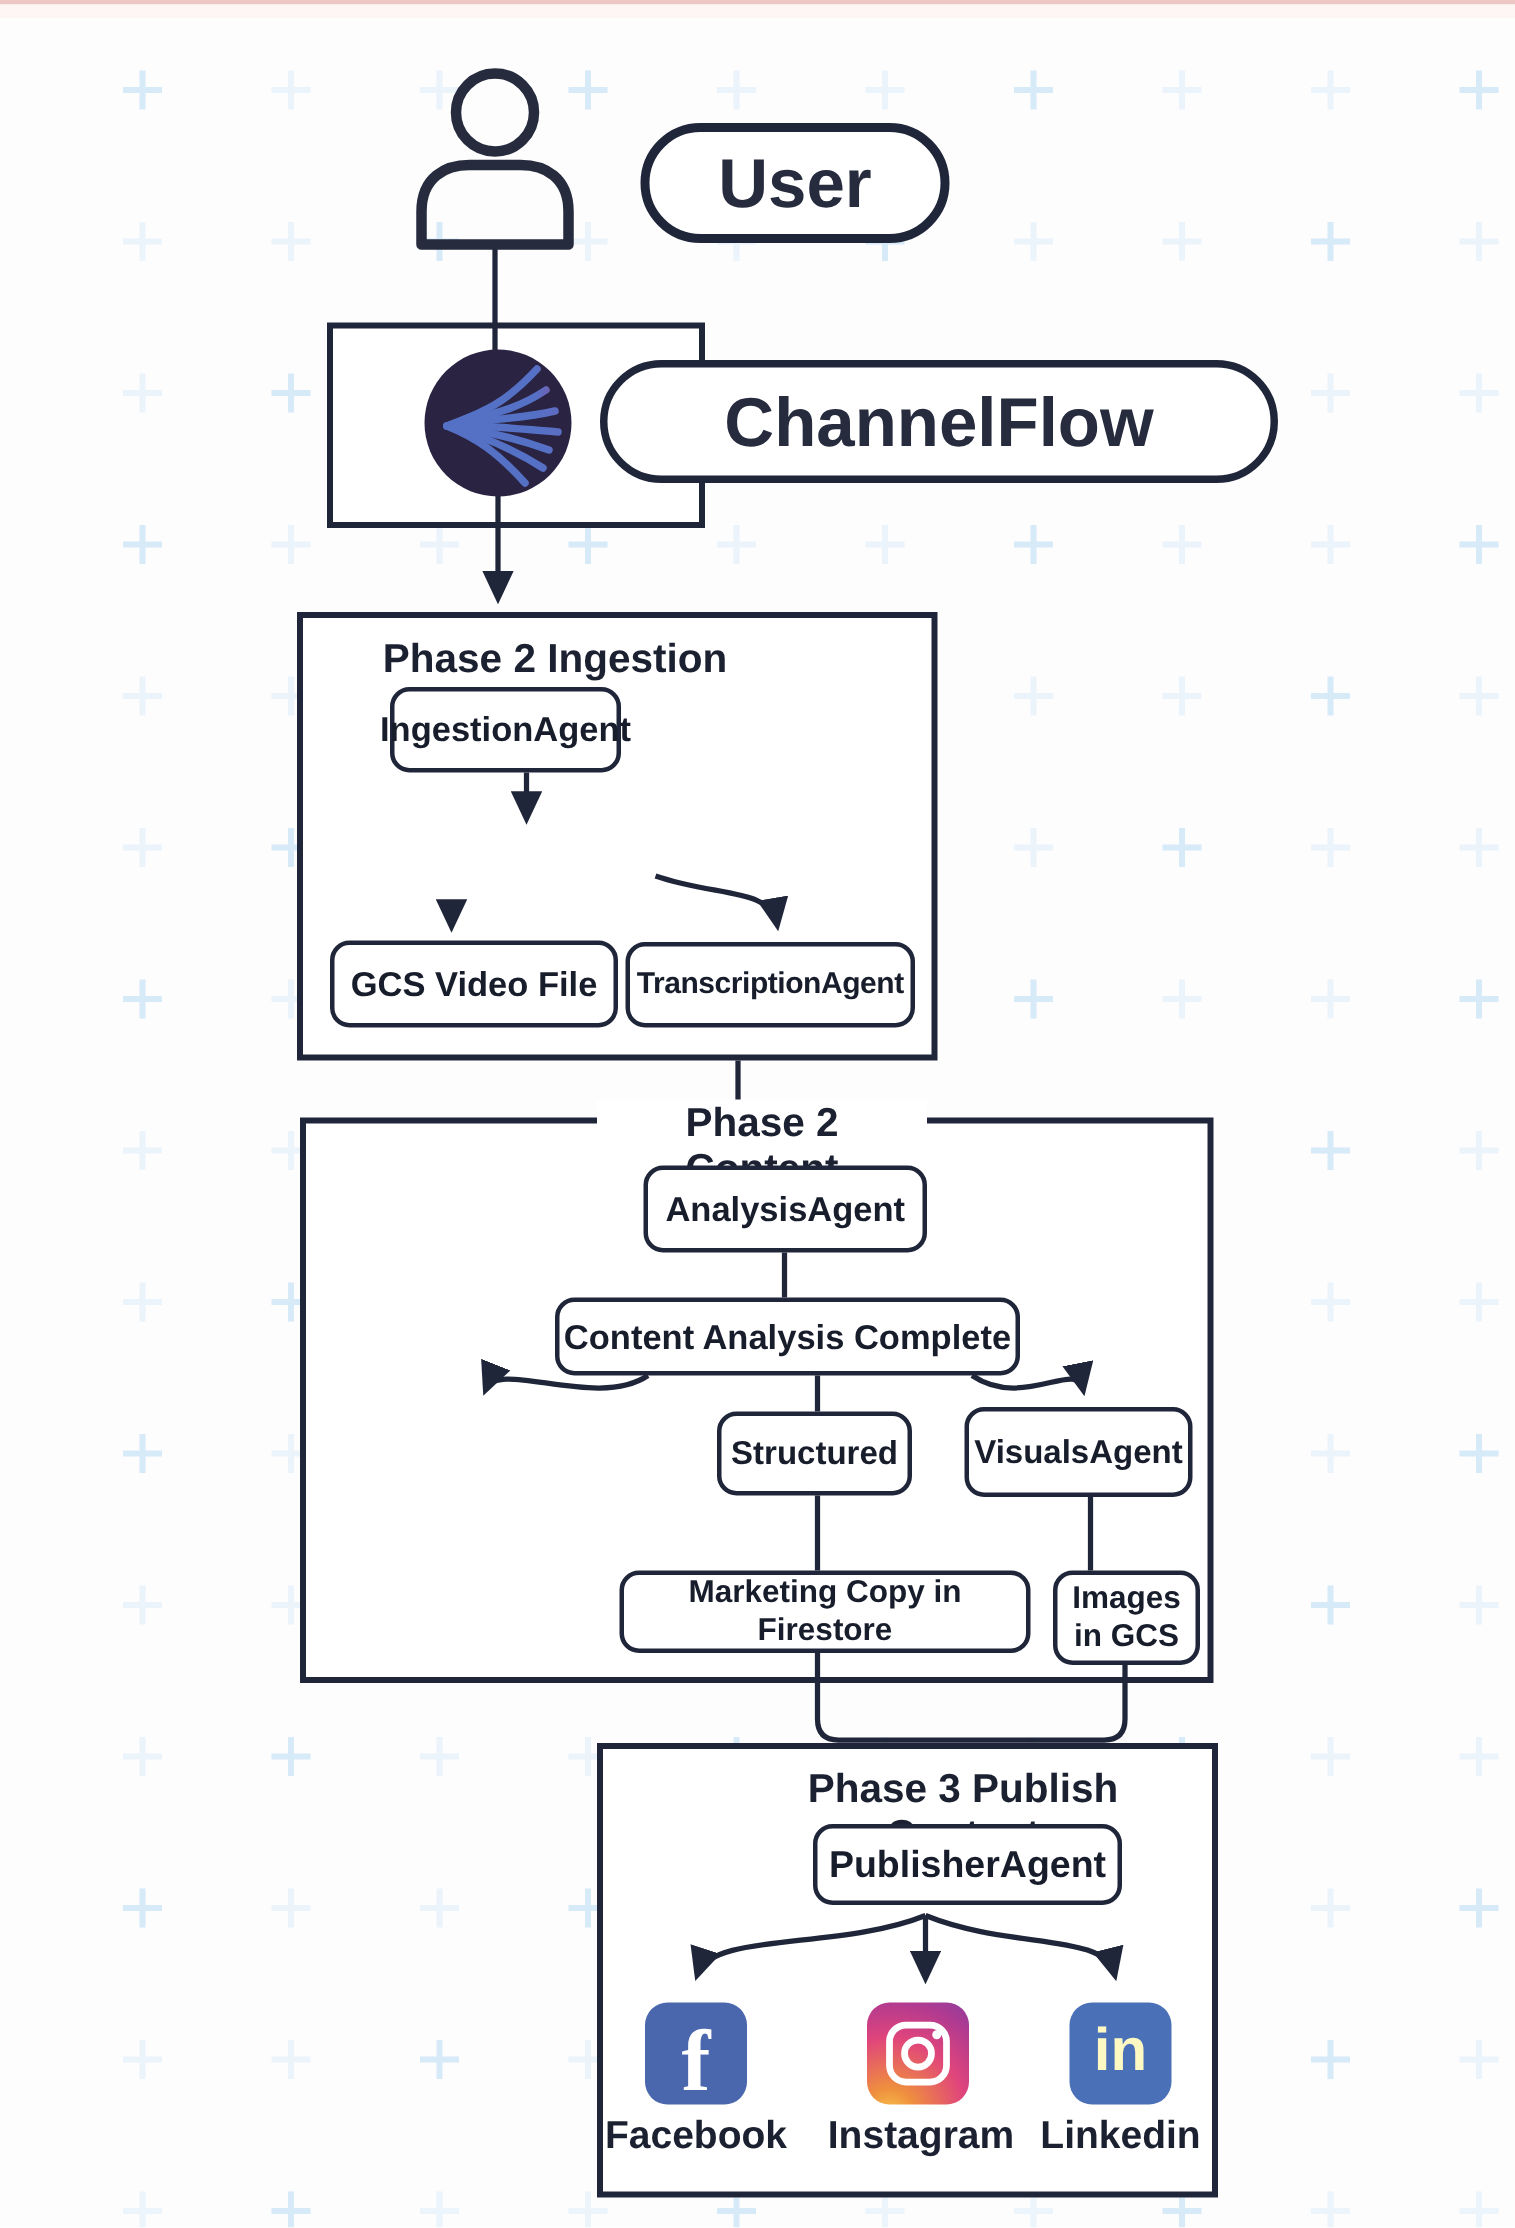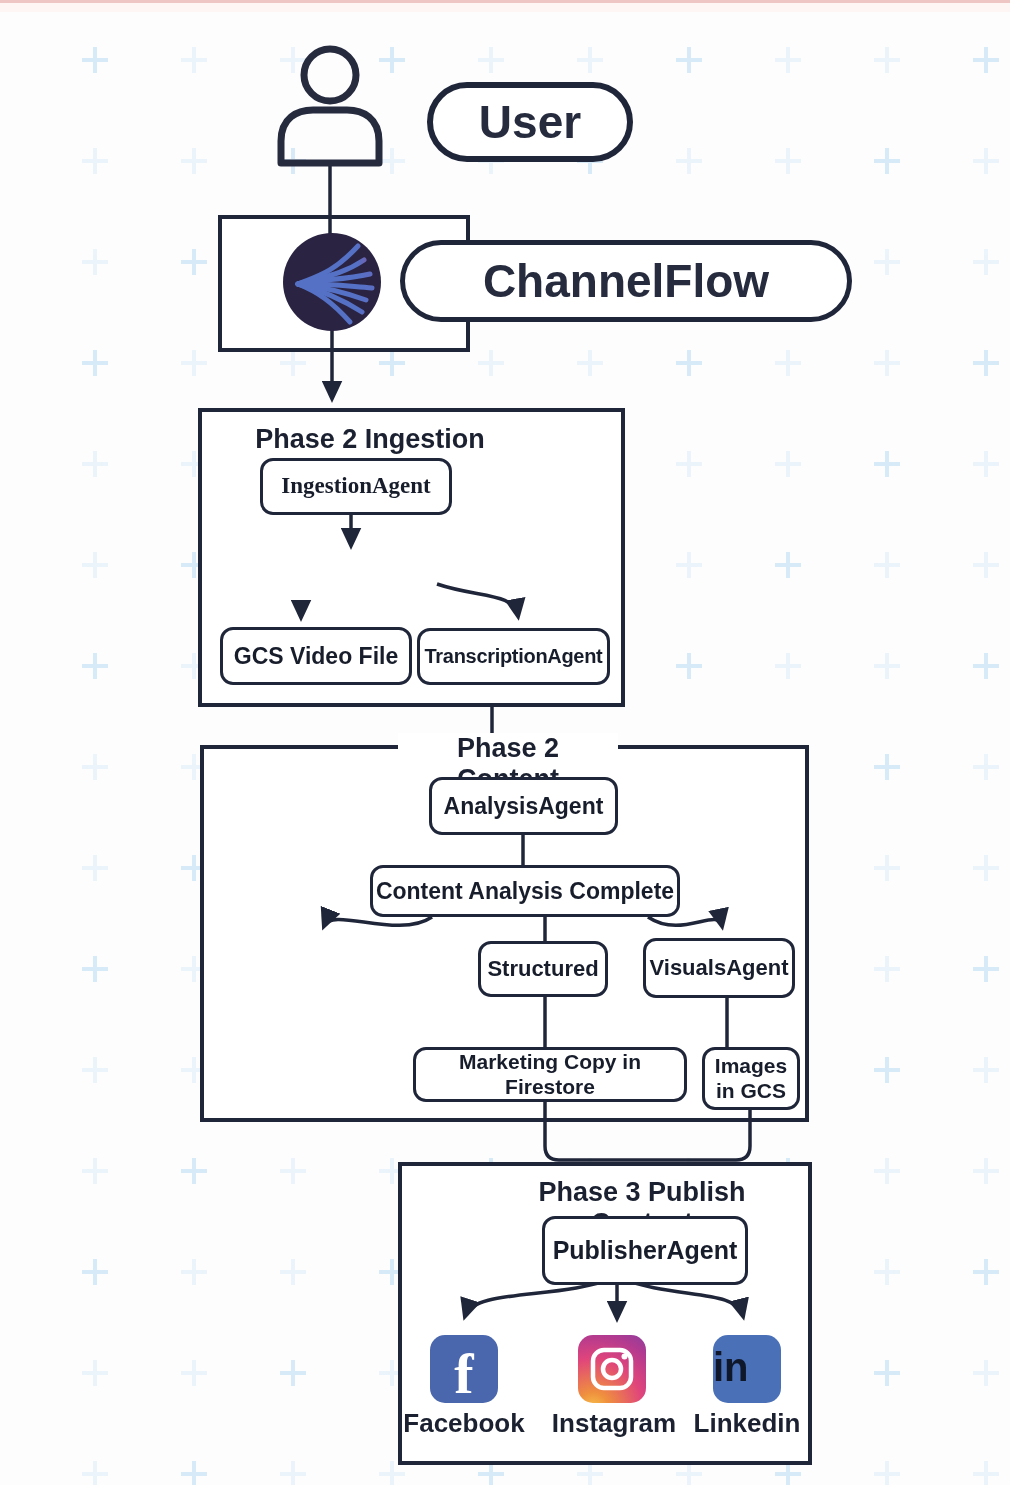"IngestionAgent" div.node { font-family: Liberation Serif, serif -> none; width: 192px -> 154px }
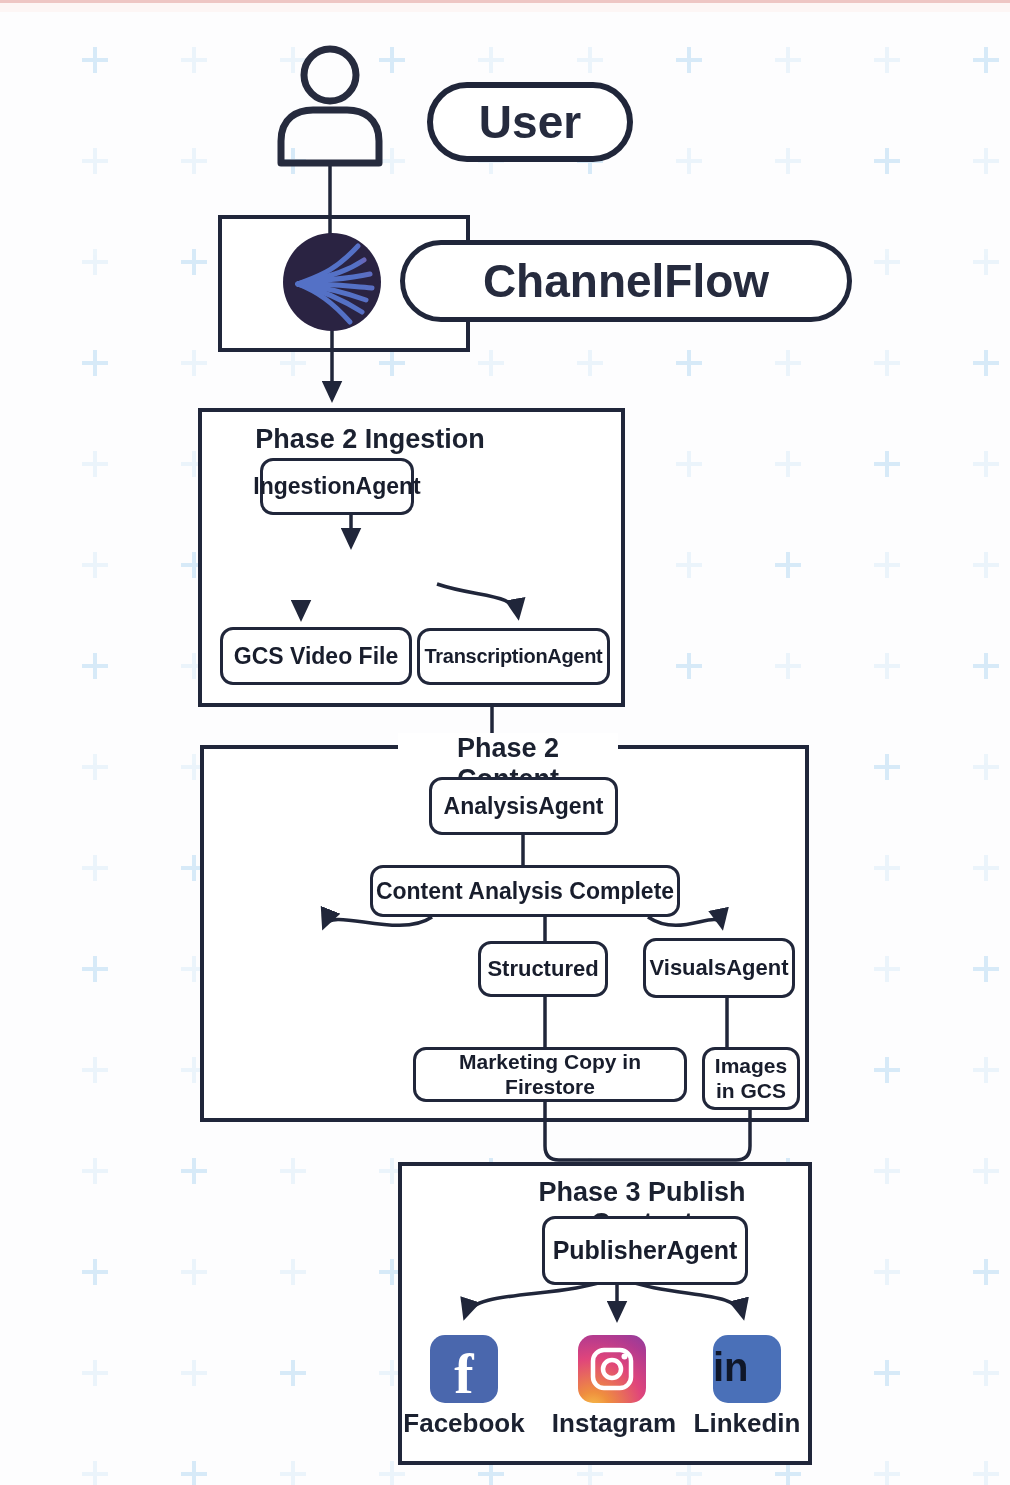"PublisherAgent" div.node { height: 69px -> 54px }
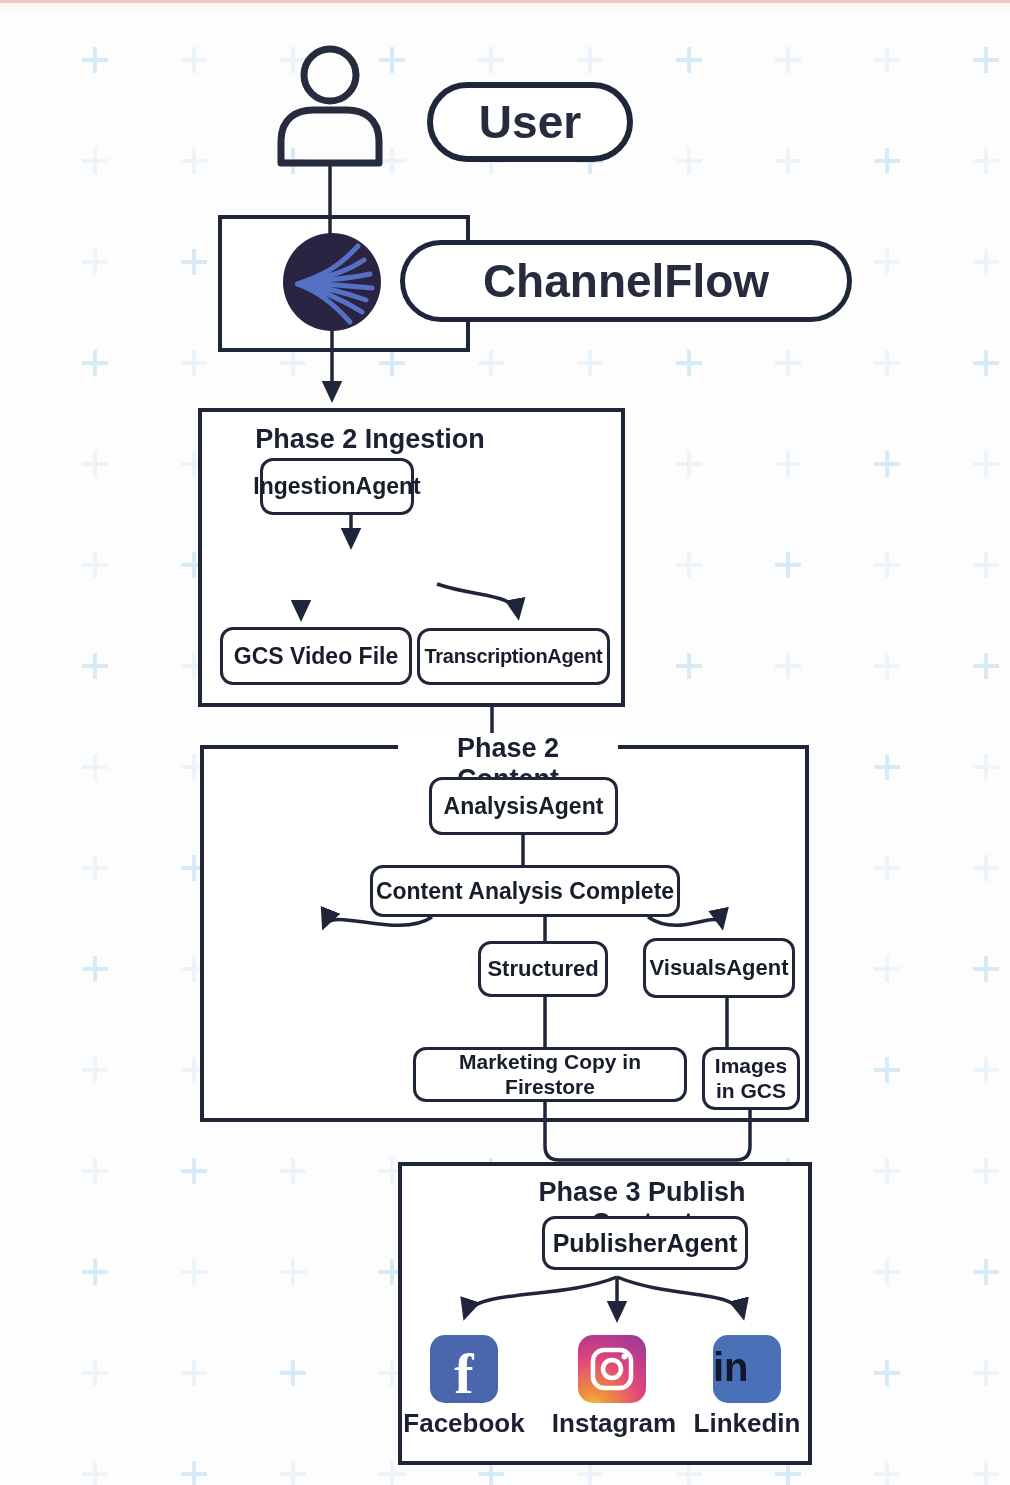"in" .li .glyph { color: #0f172a -> #fef9c3; text-align: none -> center }
